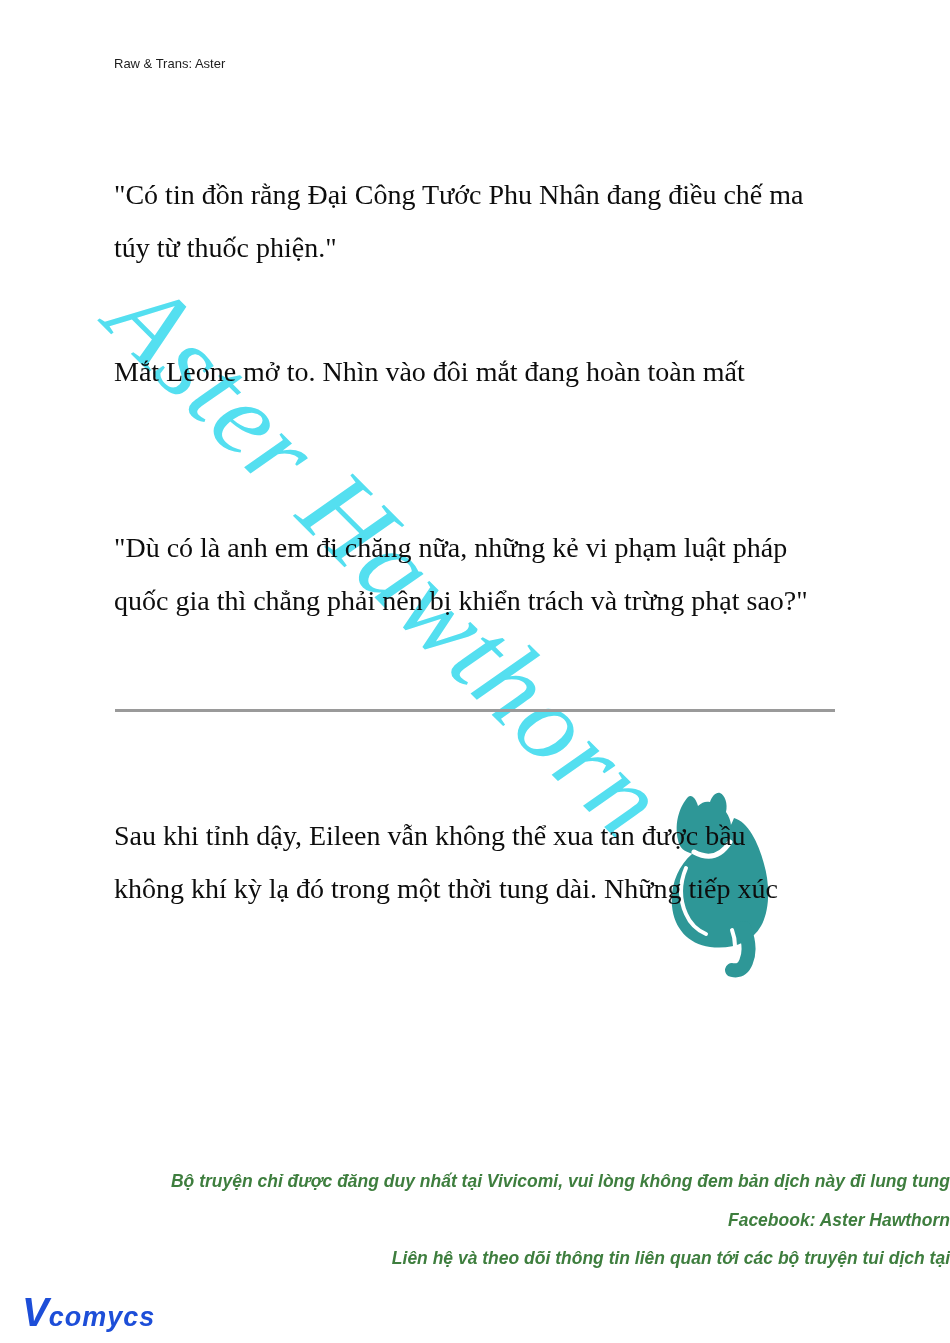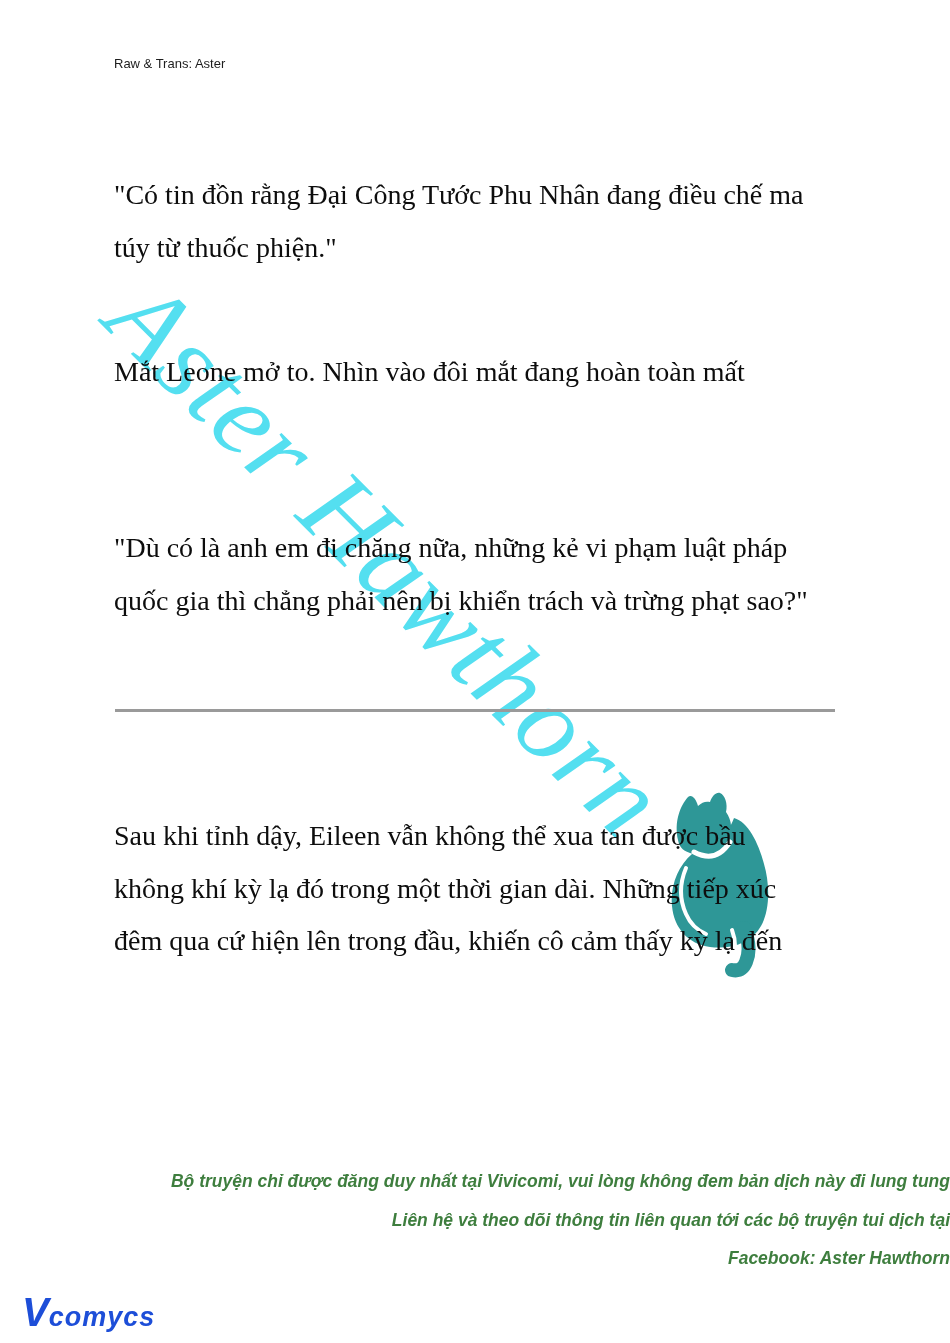"không khí kỳ lạ đó" div { text: gian -> tung }
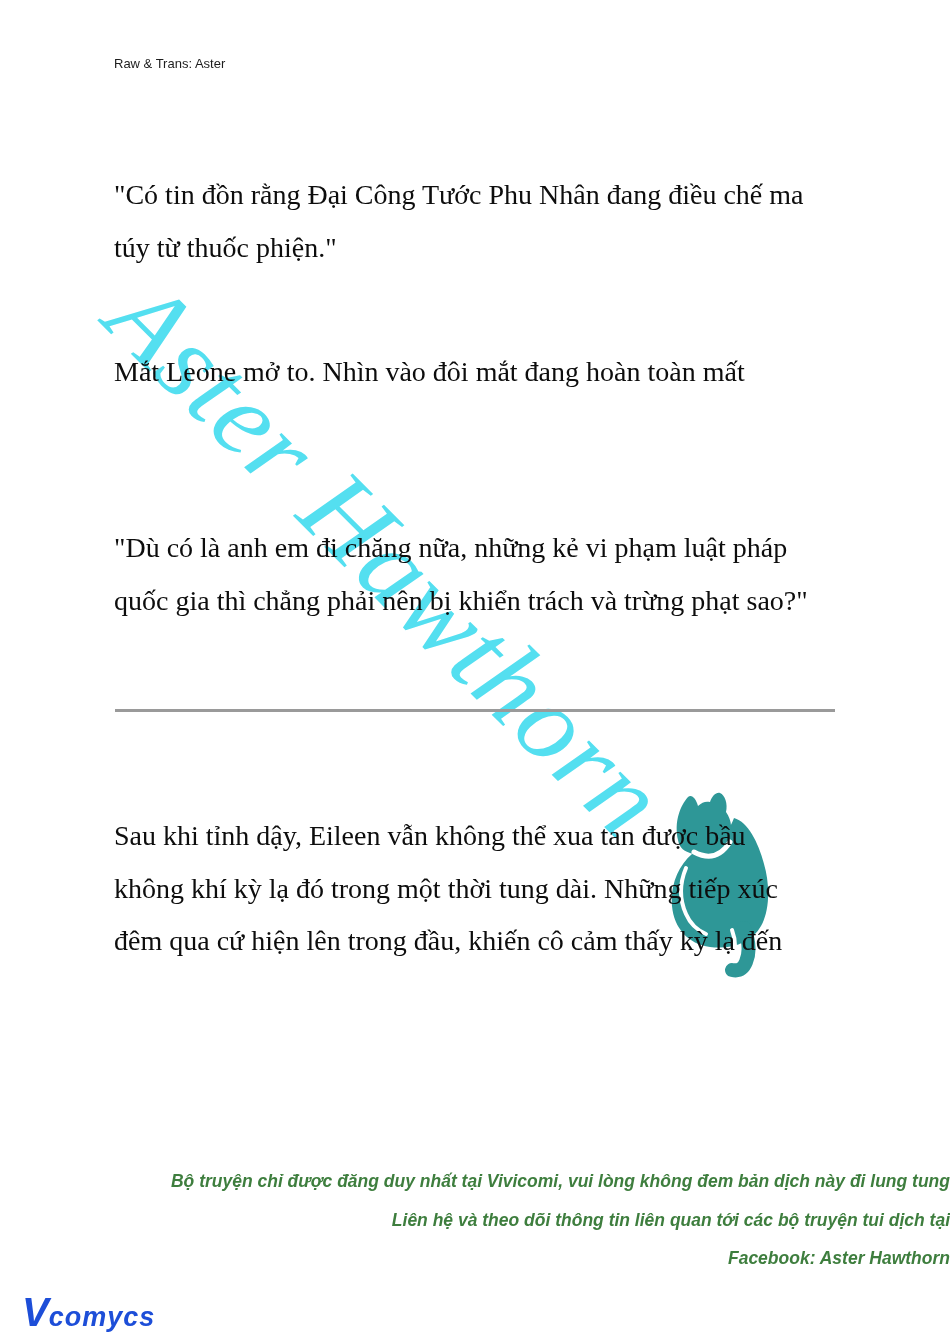"đêm qua cứ hiện lên" div { html: <div>đêm qua cứ hiện lên trong đầu, khiến cô cảm thấy kỳ lạ đến</div> -> none }
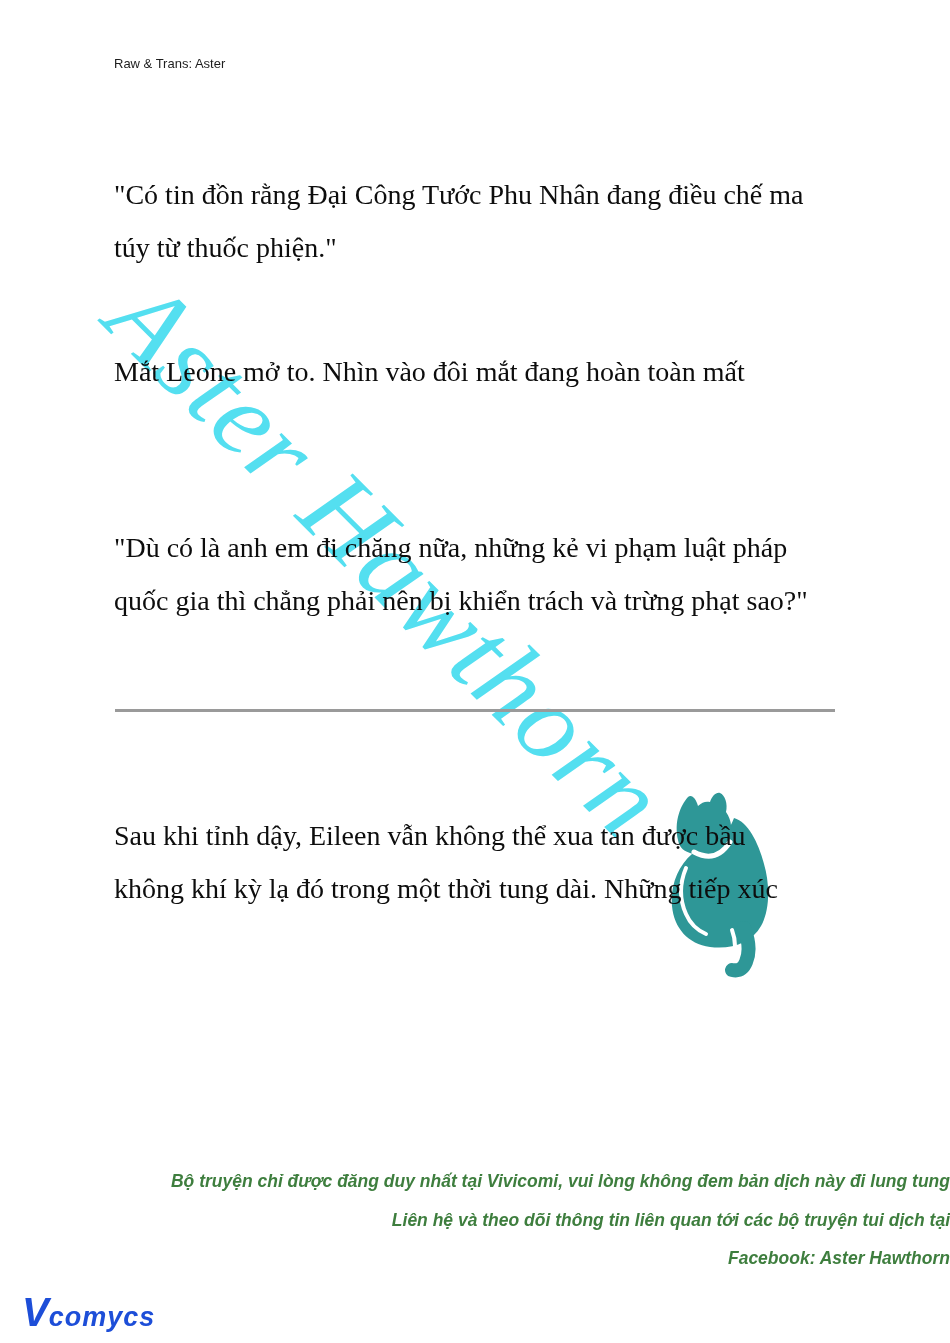"Liên hệ và theo dõi" div { order: before "Facebook: Aster Hawthorn" -> after "Facebook: Aster Hawthorn" }
